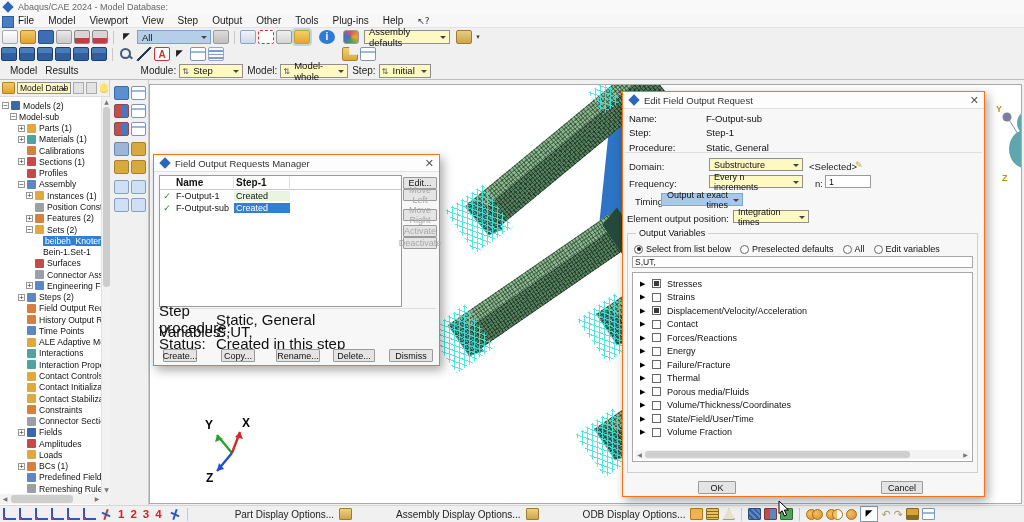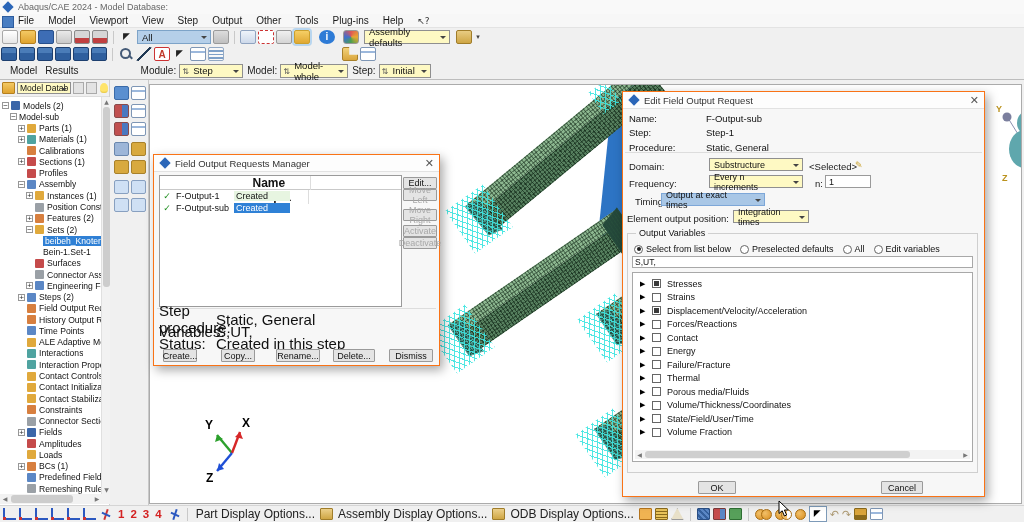"Name" .mgr-hdr { flex-direction: column -> none; font-size: 12px -> 10px }
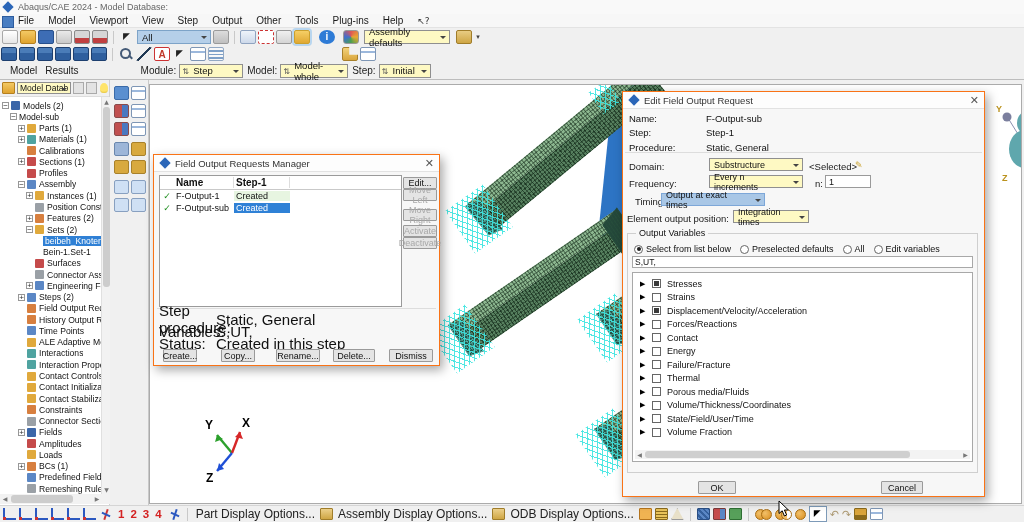"Output at exact times" span.combo { text-align: none -> right; width: 104px -> 82px }
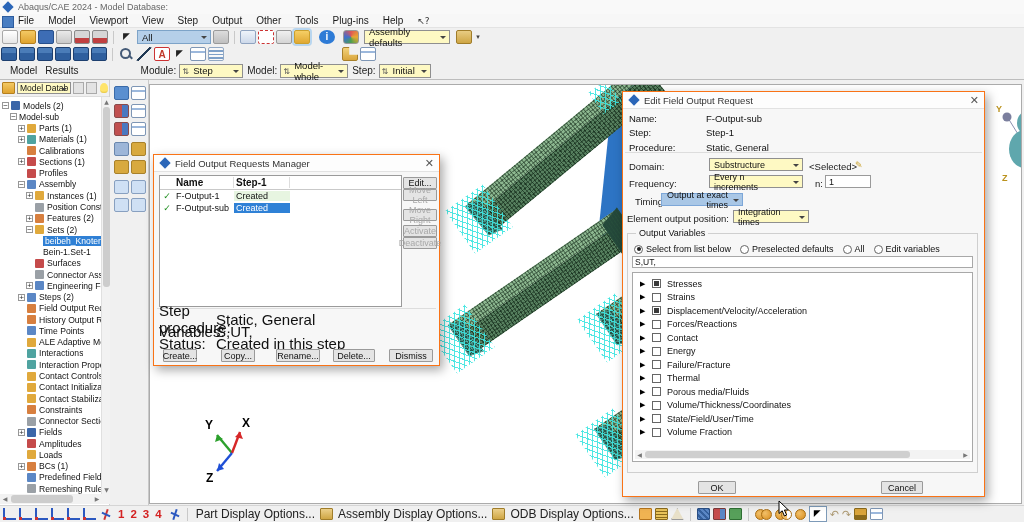"Forces/Reactions" div.var-row { order: before "Contact" -> after "Contact" }
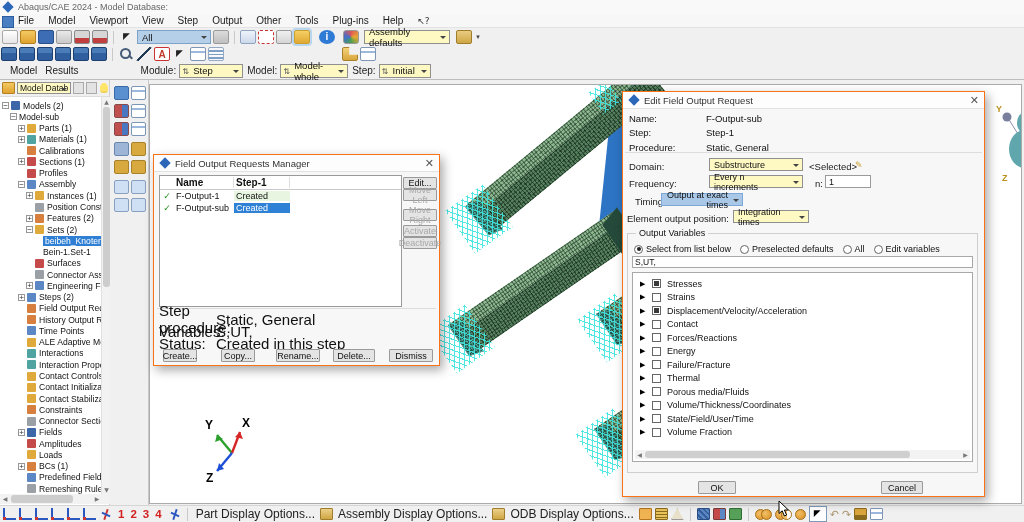"Part Display Options..." .bb-btn { font-size: 12px -> 10px; margin-left: none -> 39px }
